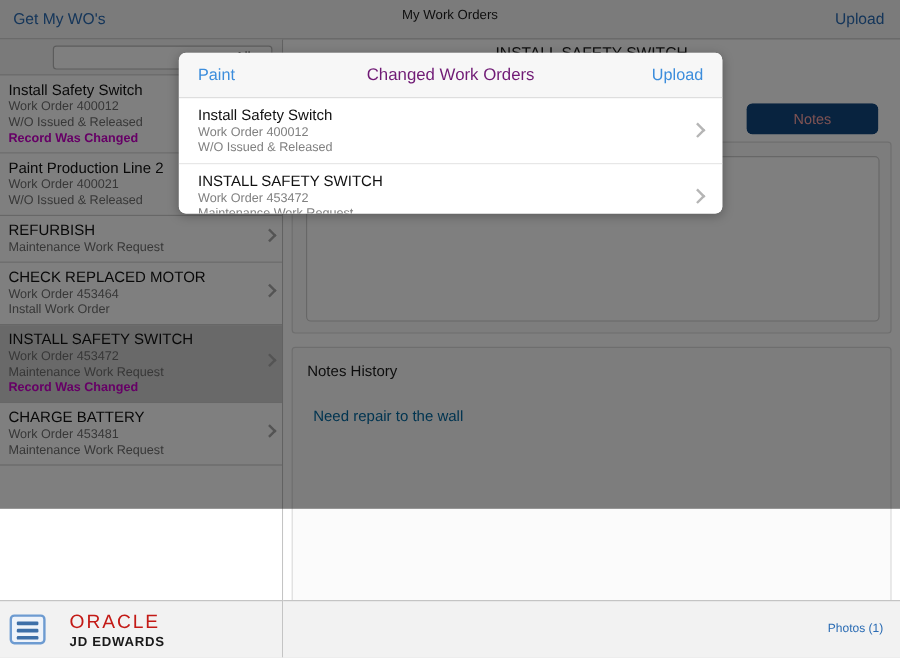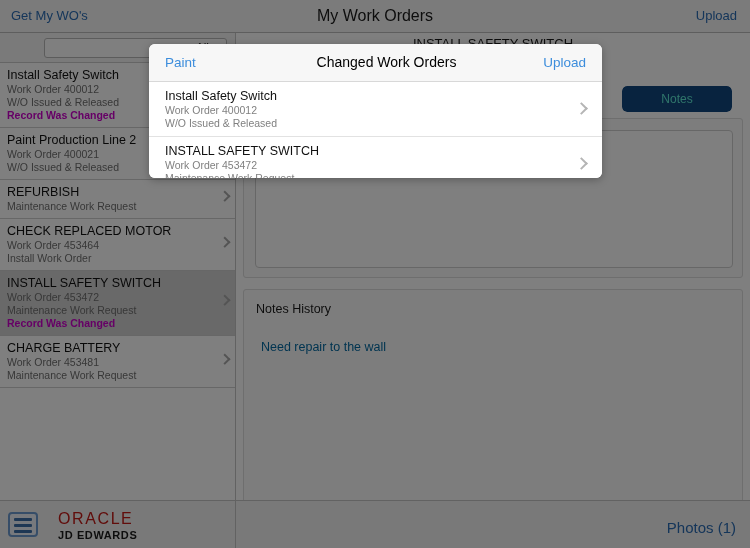"Get My WO's" #app { height: 548px -> 424px }
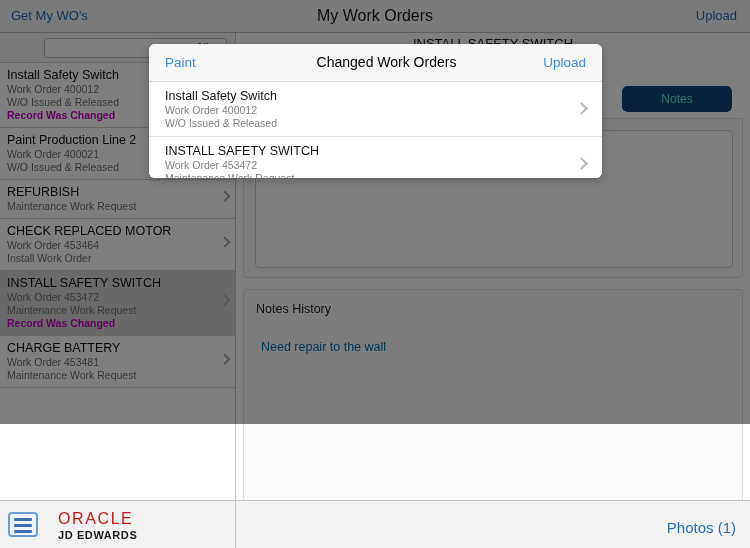"My Work Orders" .nav-title { font-size: 16px -> 11px }
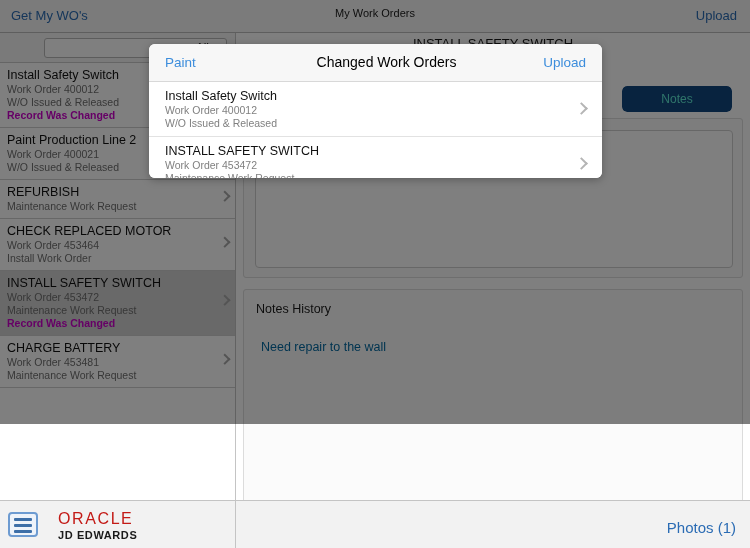"Changed Work Orders" .modal-title { color: #000000 -> #701a75; left: 11px -> 0 }
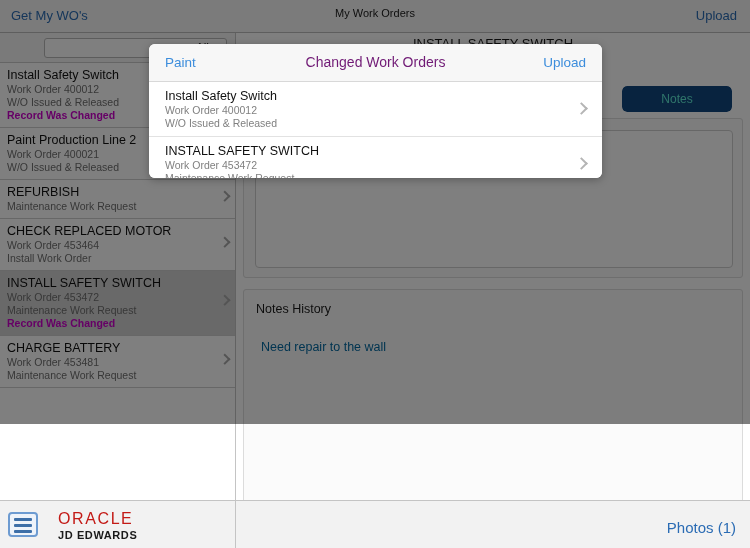"Notes" .seg-btn { color: #5eead4 -> #fca5a5 }
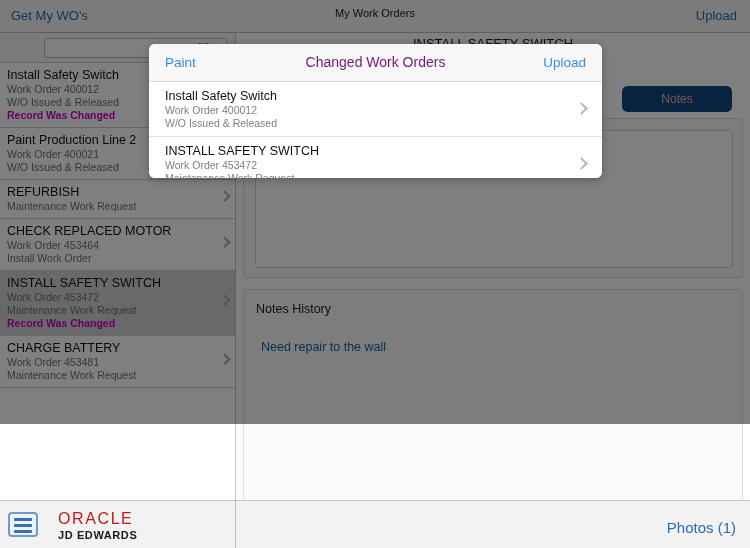"Photos (1)" .photos-link { font-size: 15px -> 10px }
